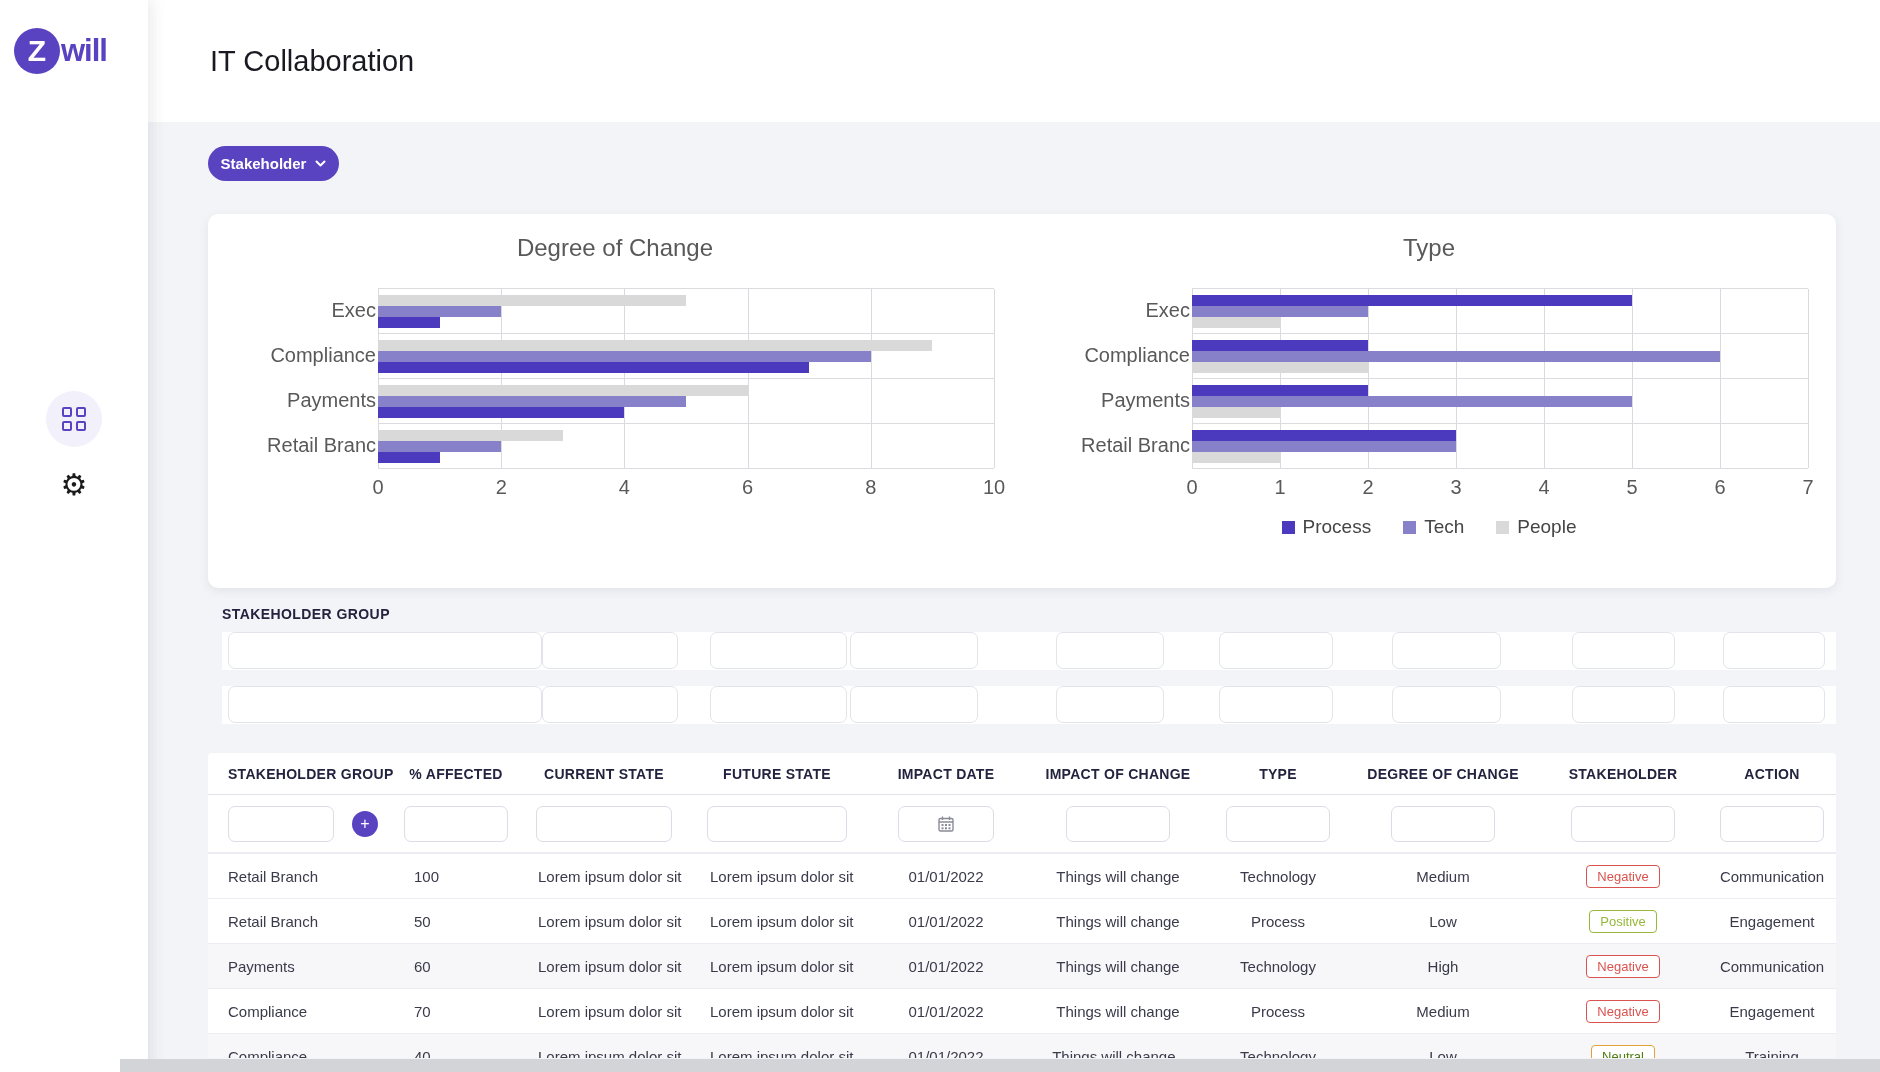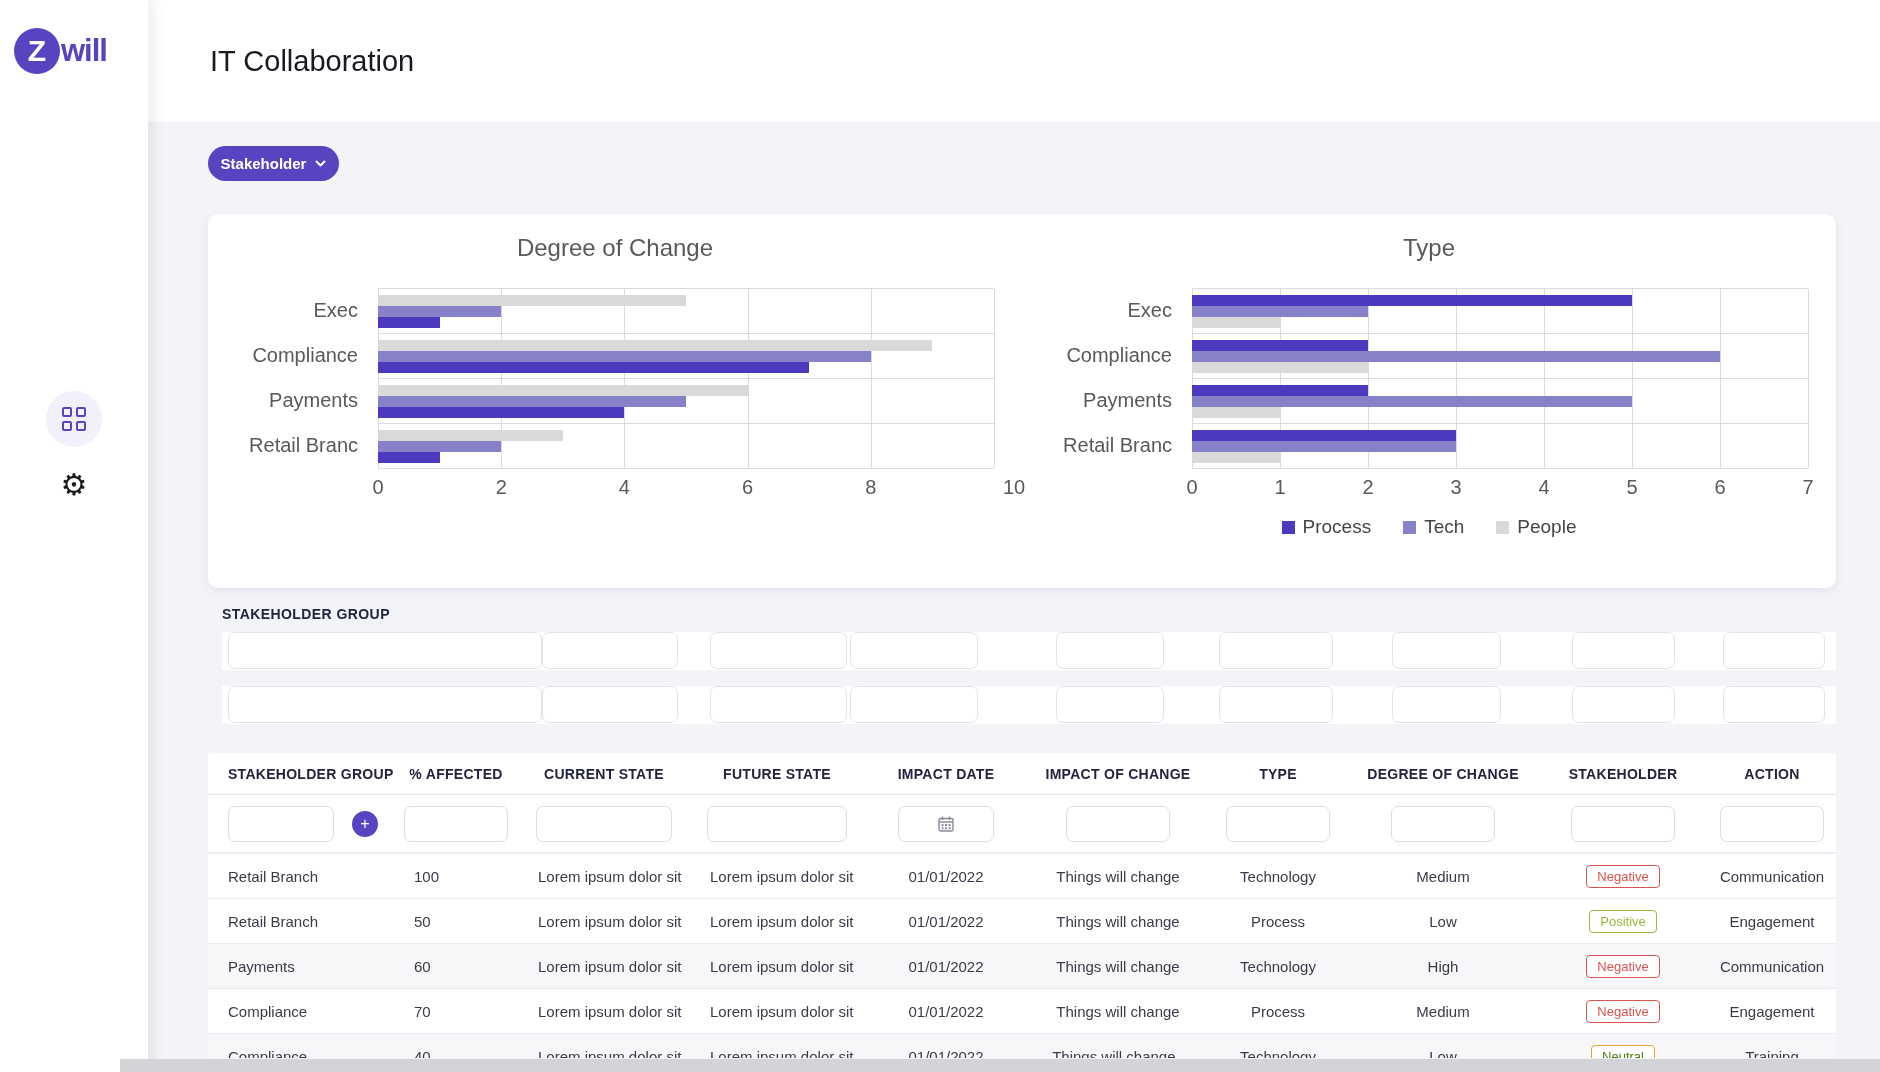"Exec" .ylabel { padding-right: 20px -> 2px }
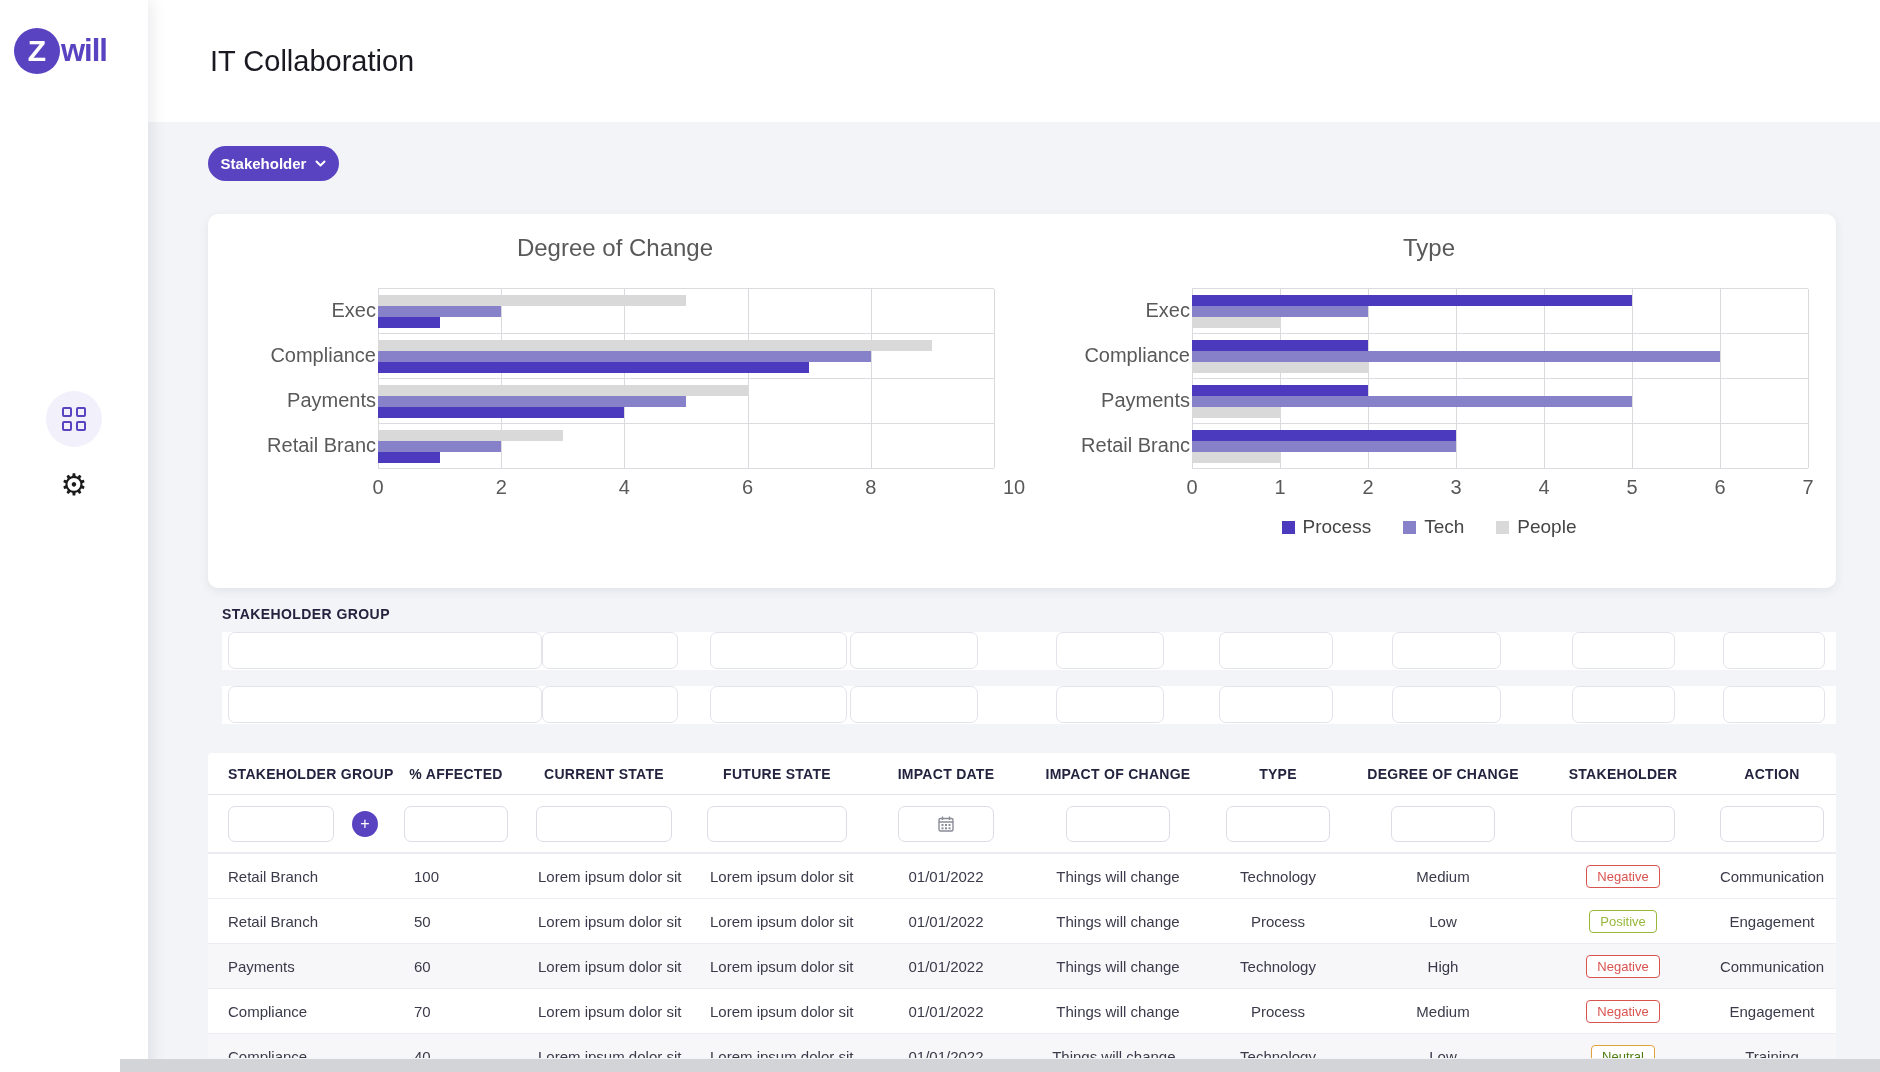"10" div.tick { margin-left: 20px -> none }
